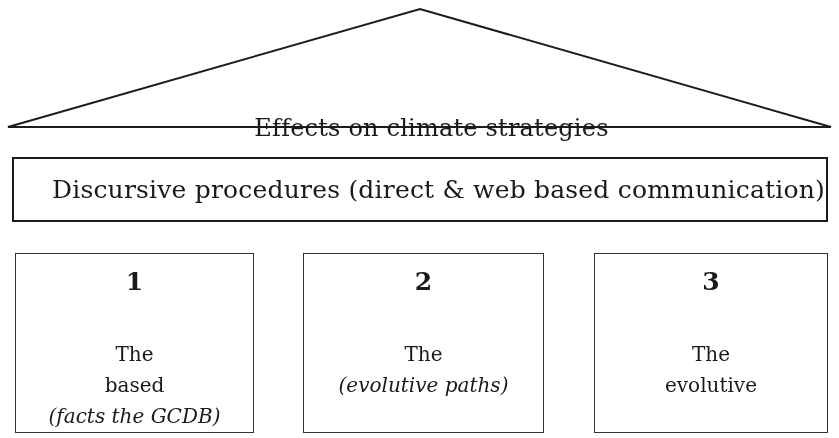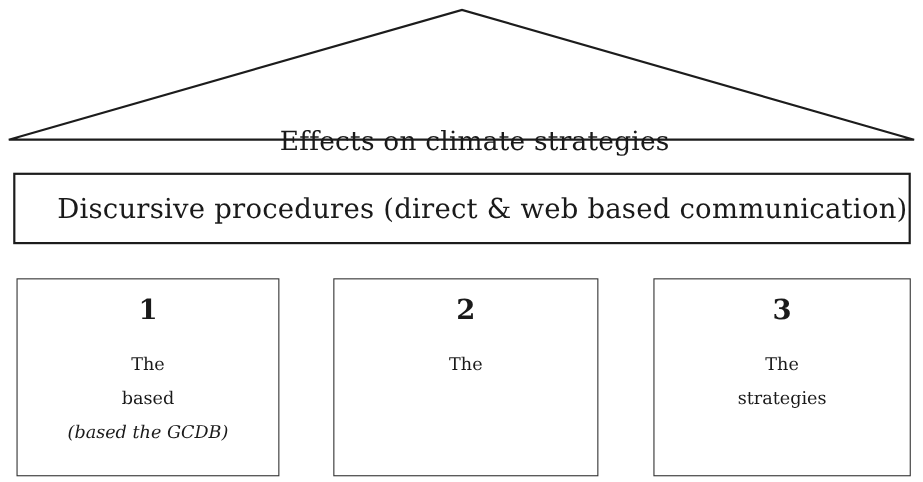"The" .box-lines { font-size: 16px -> 20px; margin-top: 19px -> 43px }
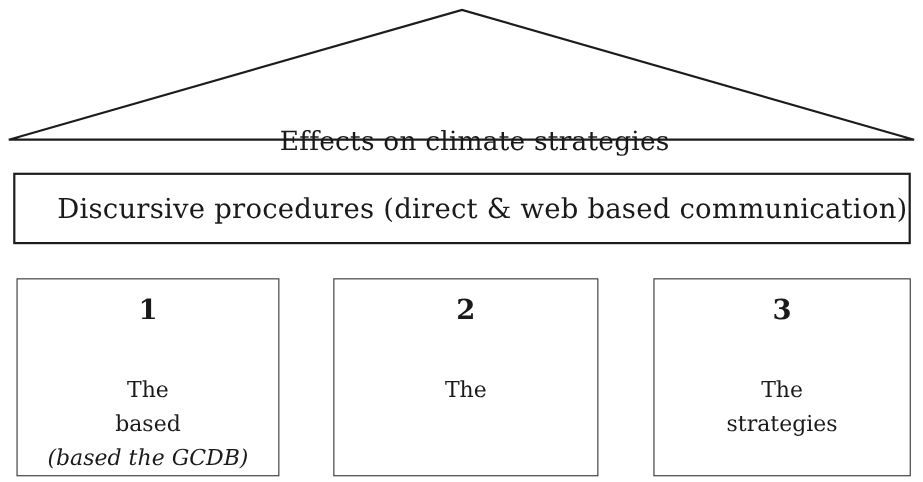"(evolutive paths)" div.box-caption { html: none -> <div>(evolutive paths)</div> }
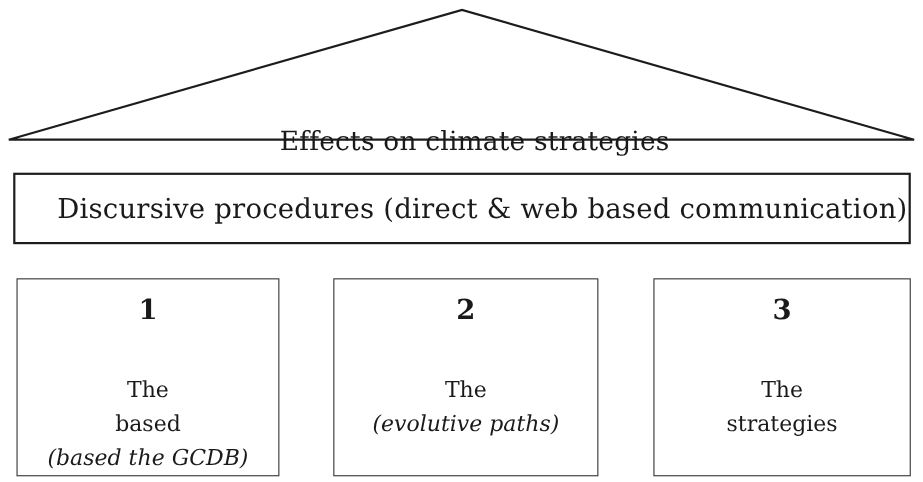"strategies" div { text: strategies -> evolutive }
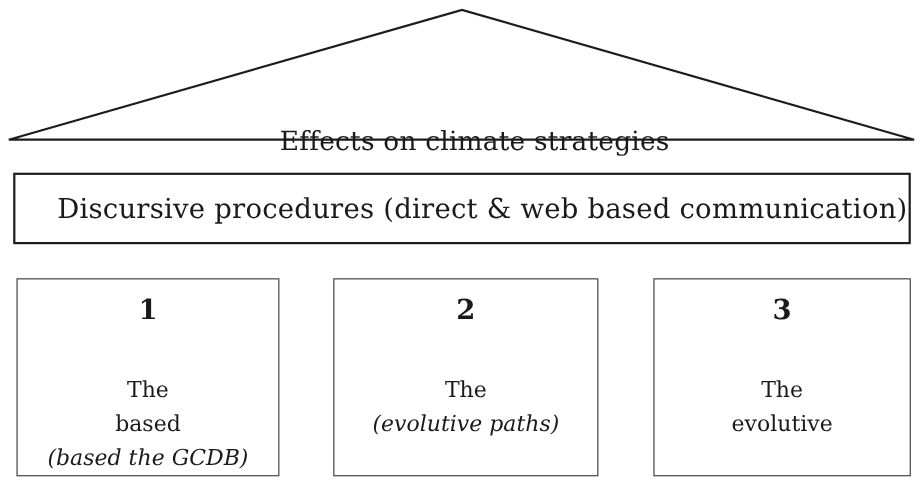"(based the GCDB)" div.box-caption { text: based -> facts }
